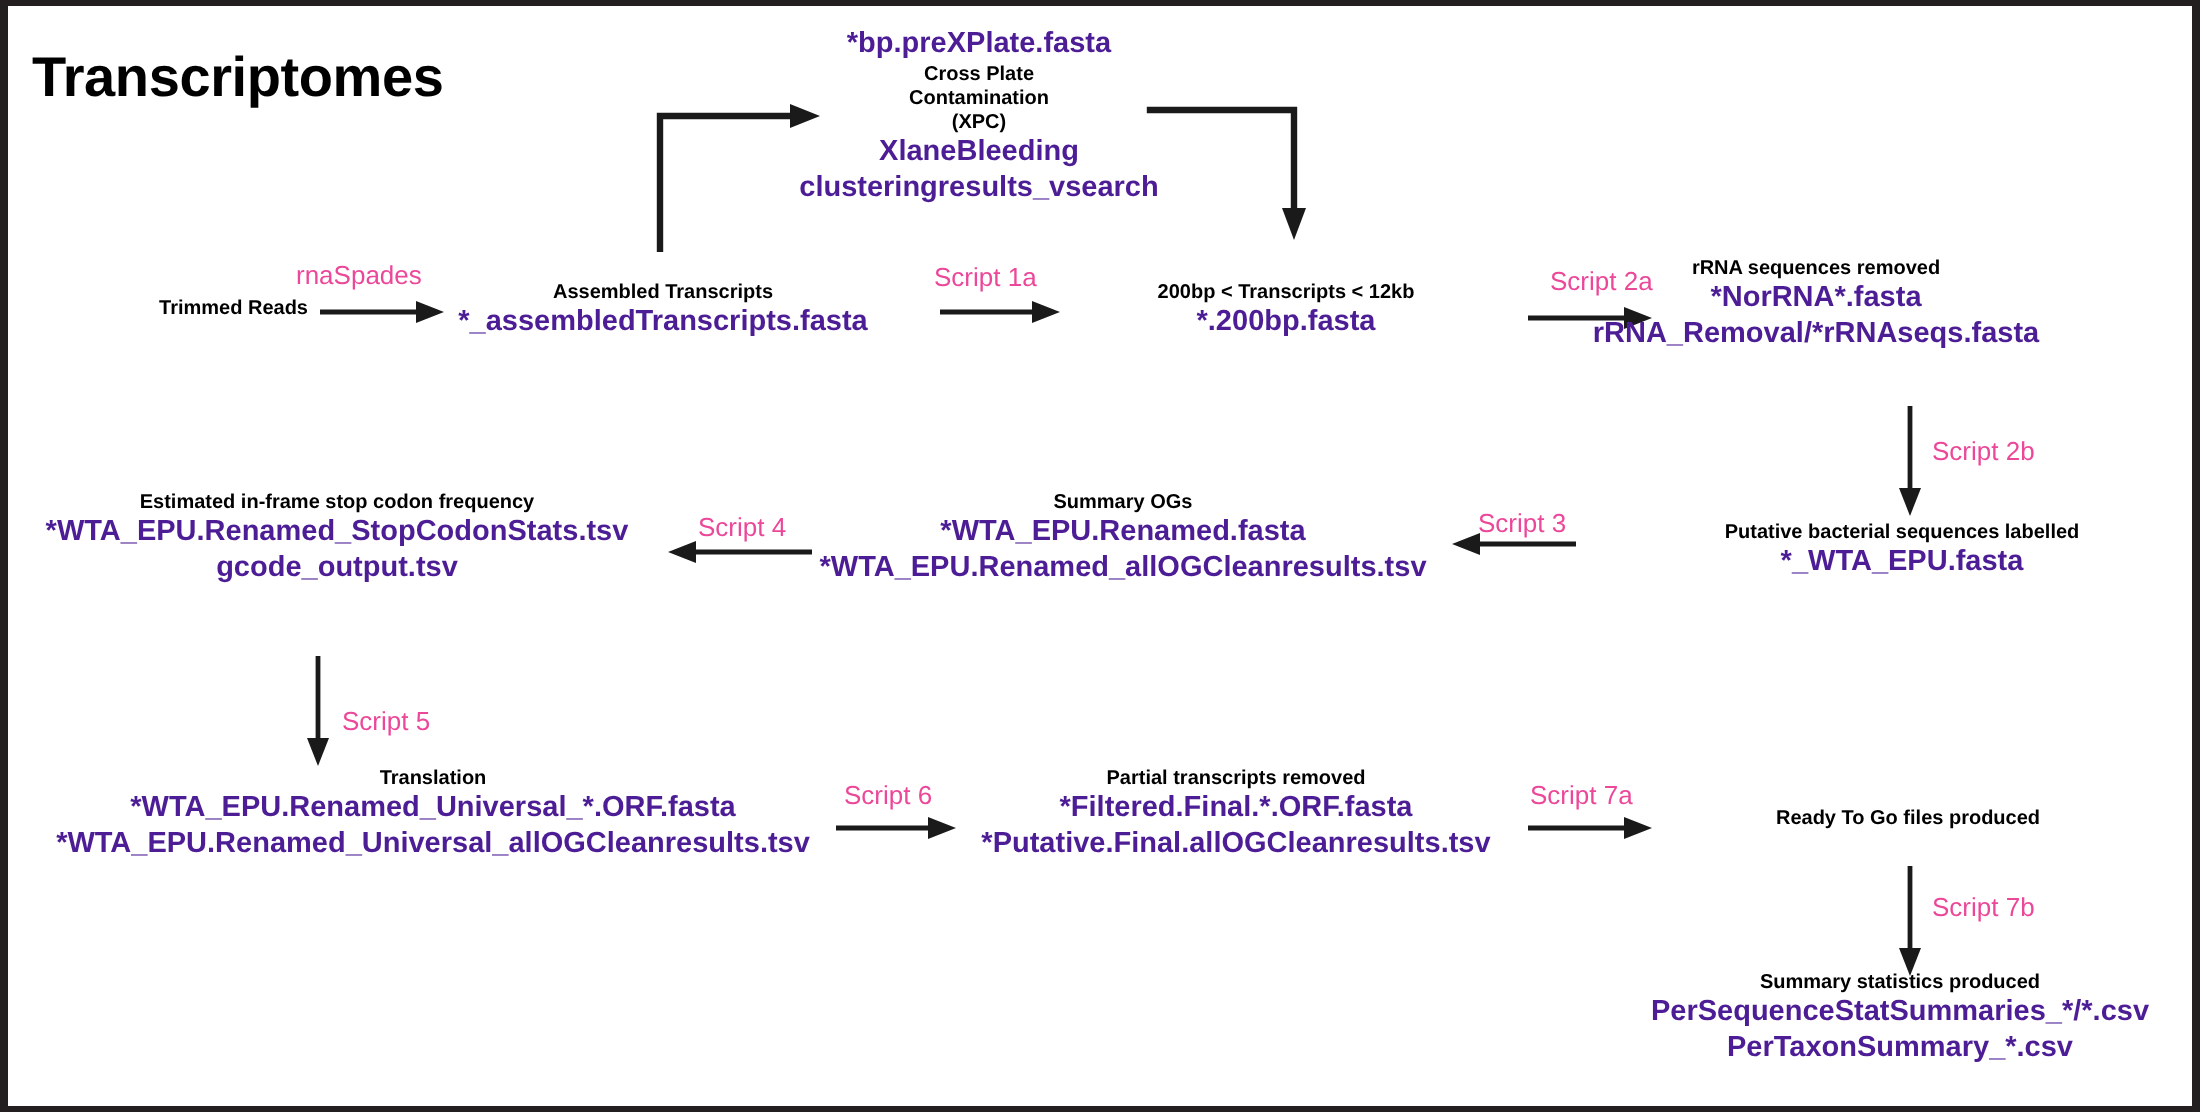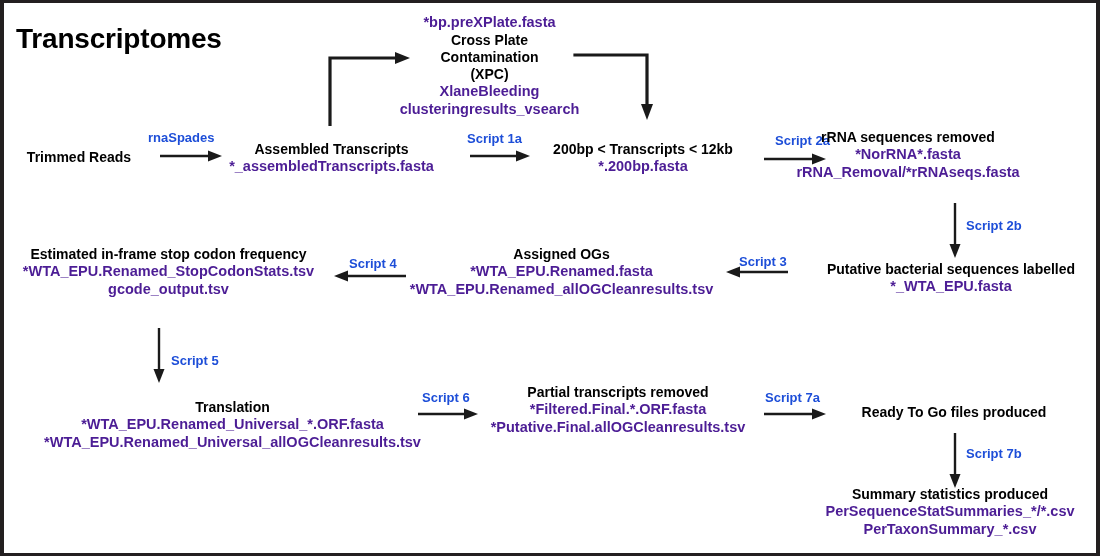"Cross Plate" .title { font-size: 14px -> 10px }
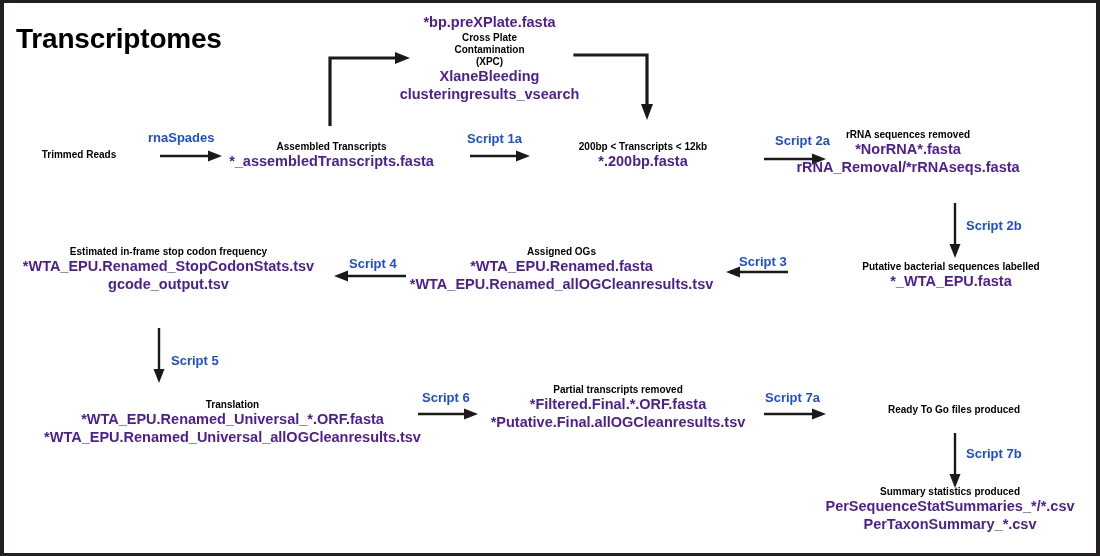"rnaSpades" .script-label { color: #1d4ed8 -> #ec4899; font-weight: bold -> normal }
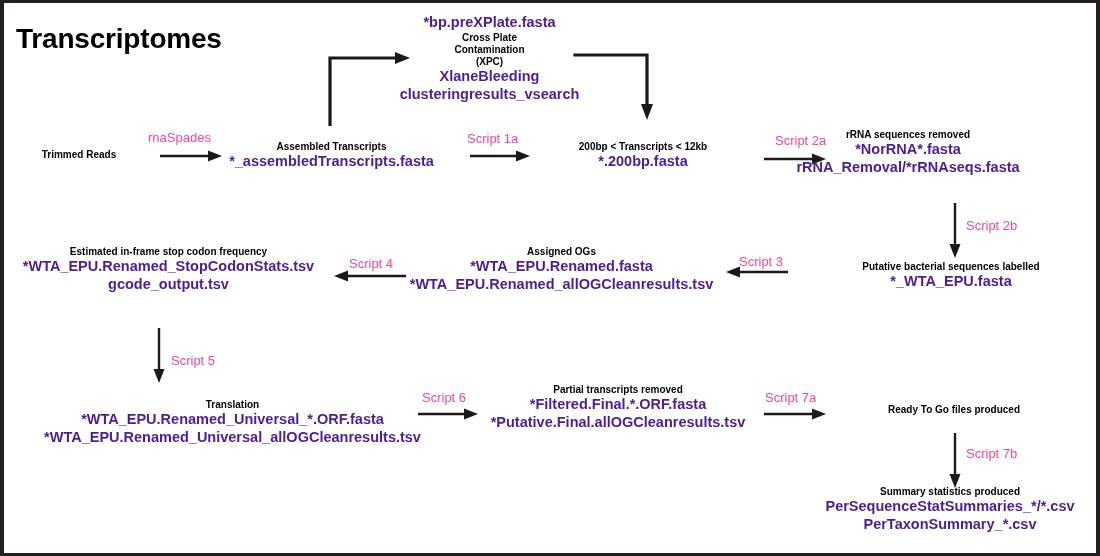"Trimmed Reads" div.node { text-align: none -> right }
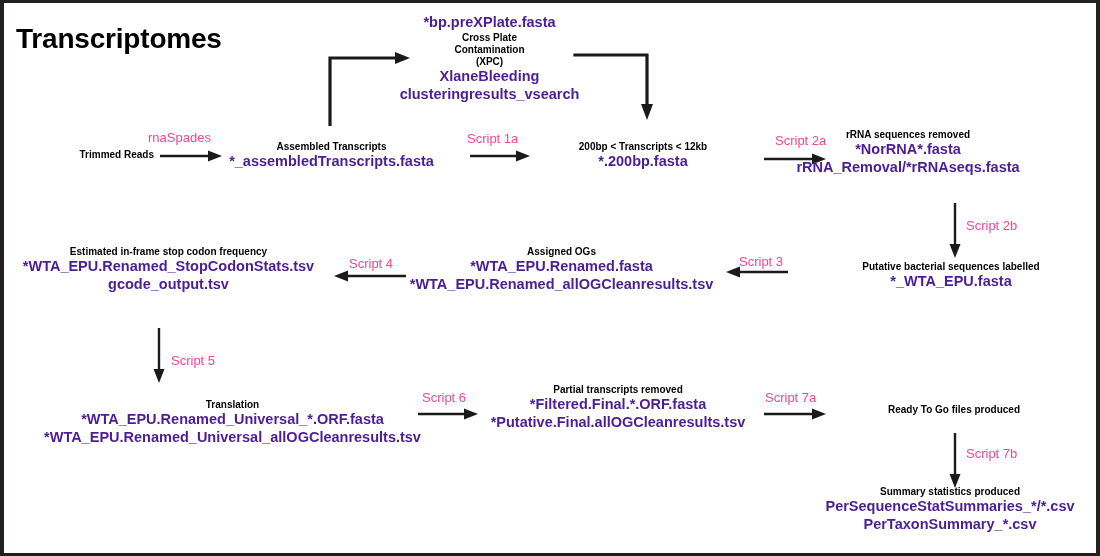"Assigned OGs" div.title { text: Assigned -> Summary }
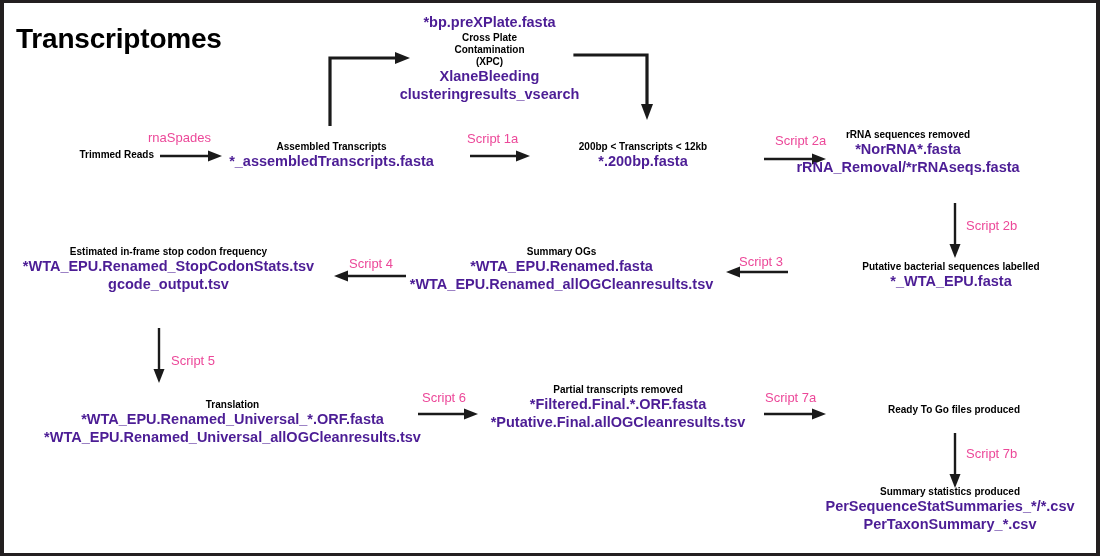"Translation" div.node { left: 16px -> 0px; margin-top: 15px -> none }
